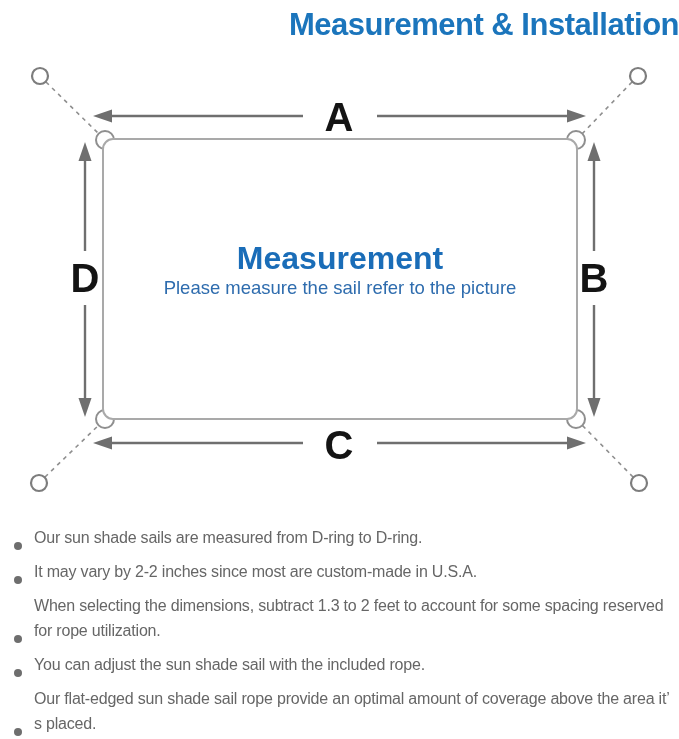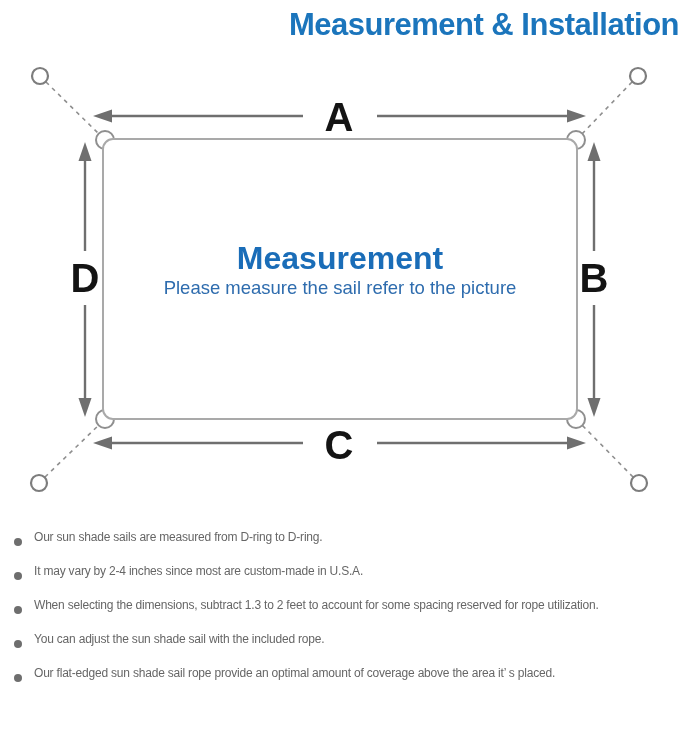"Our sun shade sails are" .bullets li { align-items: center -> flex-end; font-size: 12px -> 16px }
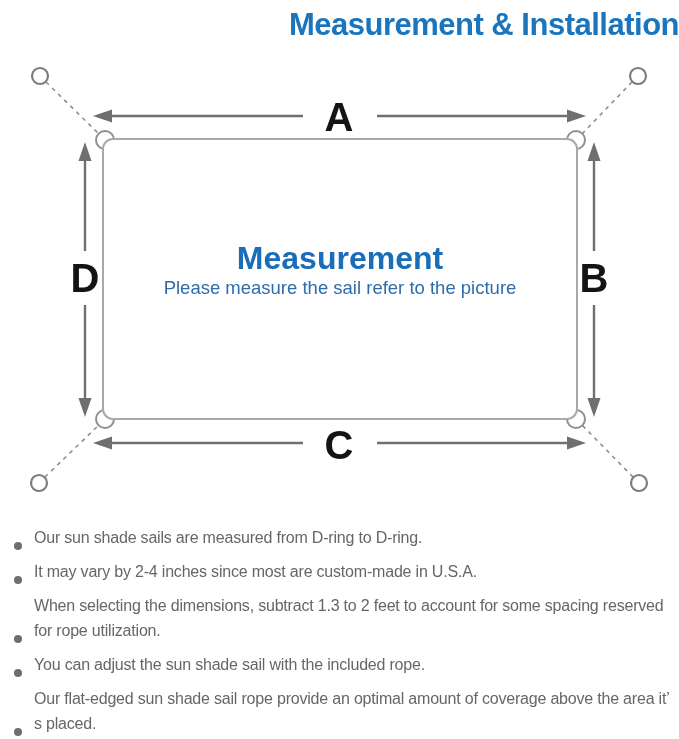"It may vary by 2-4" span { text: 2-4 -> 2-2 }
